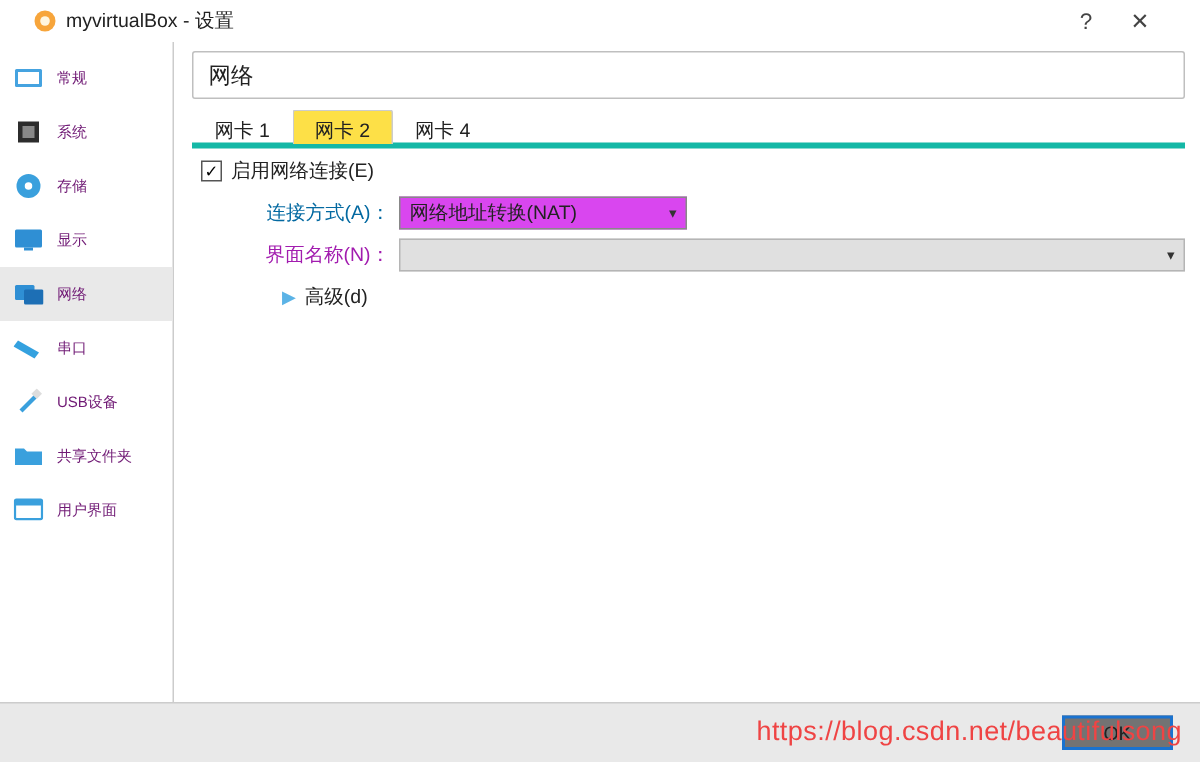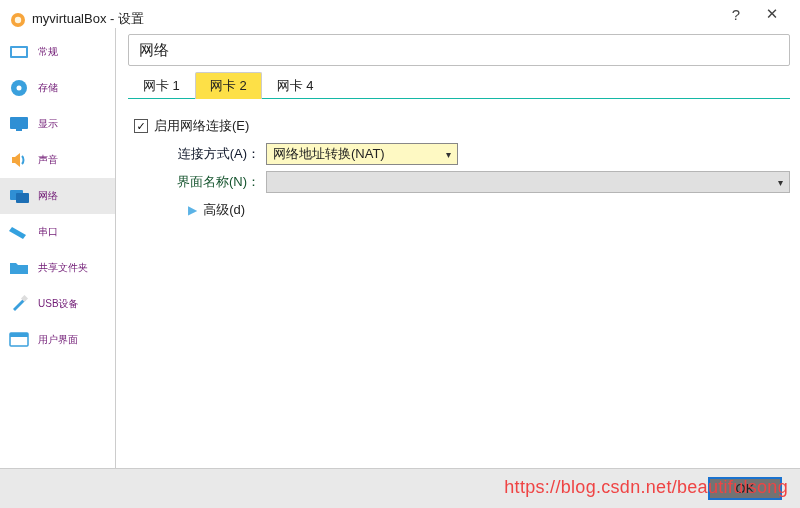"myvirtualBox - 设置" .titlebar { align-items: flex-end -> center; padding: 0 10px -> 0 22px }
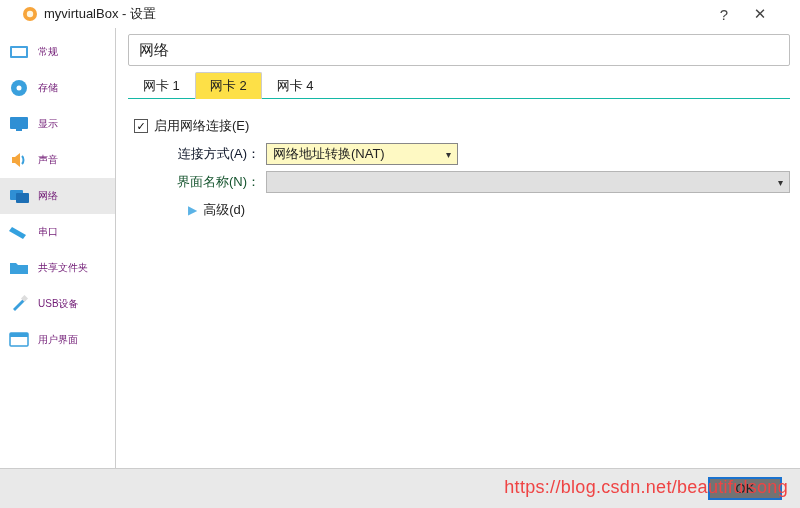"系统" div.side-item { html: none -> <div> <span> <svg> <rect></rect> <rect></rect> </svg> </span> <span>系统</span> </div> }
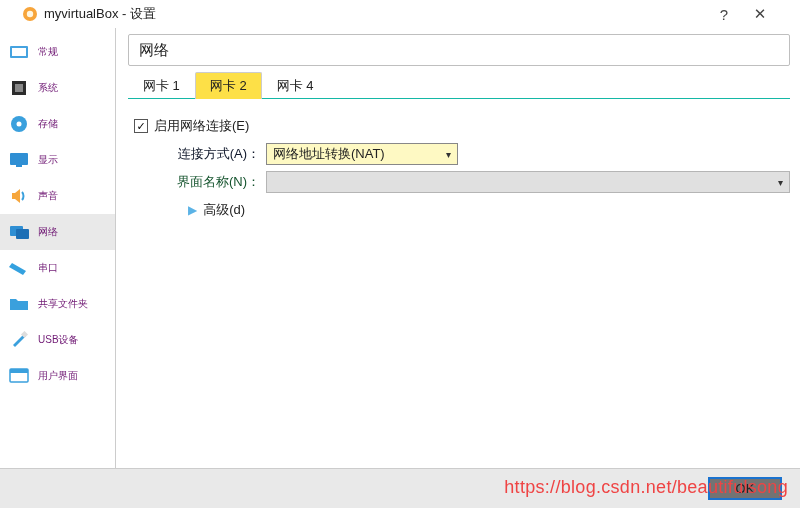"网卡 1" .tabs-row { align-items: flex-end -> none; border-bottom: 1px solid #14b8a6 -> 4px solid #14b8a6; margin-bottom: 14px -> 2px }
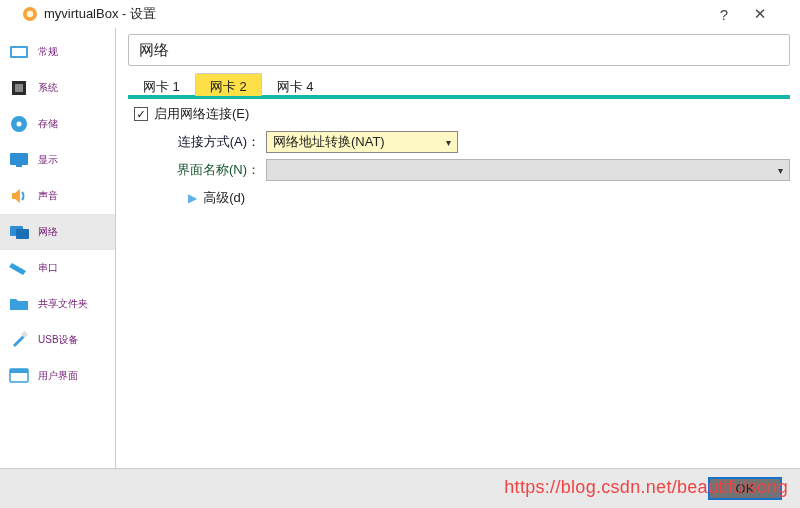"连接方式(A)：" .field-label { color: #0f172a -> #0369a1 }
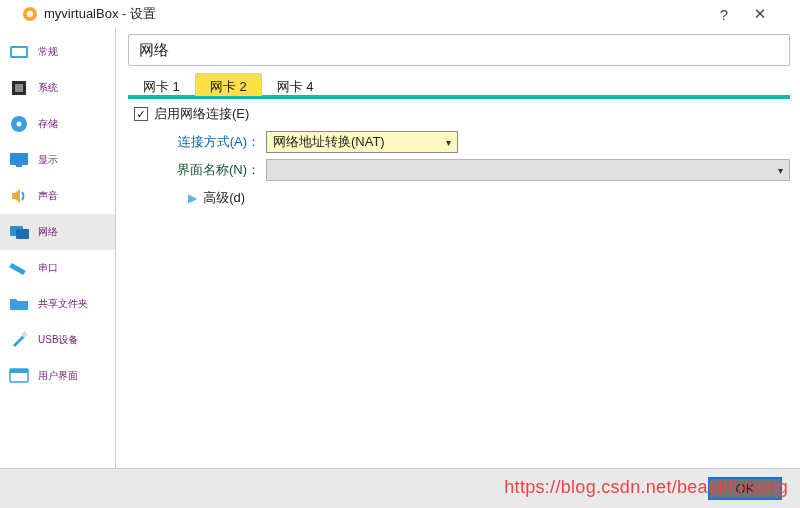"网络地址转换(NAT)" .select { background: #fef9c3 -> #d946ef }
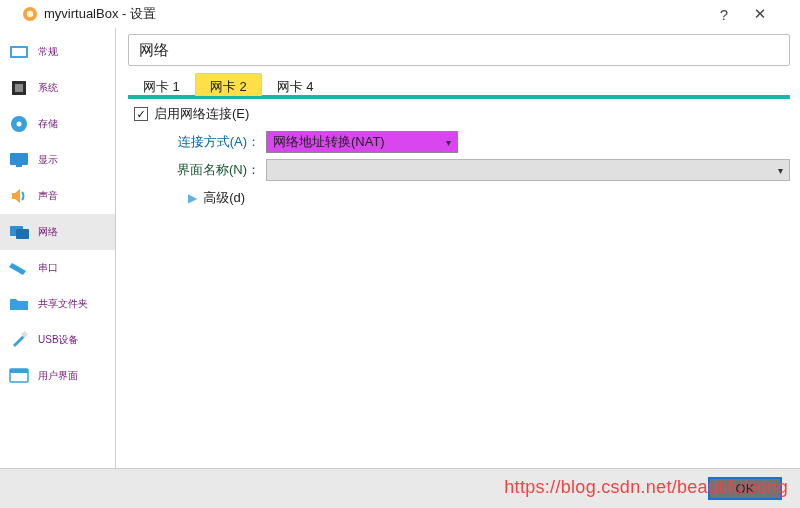"界面名称(N)：" .field-label.disabled { color: #14532d -> #a21caf }
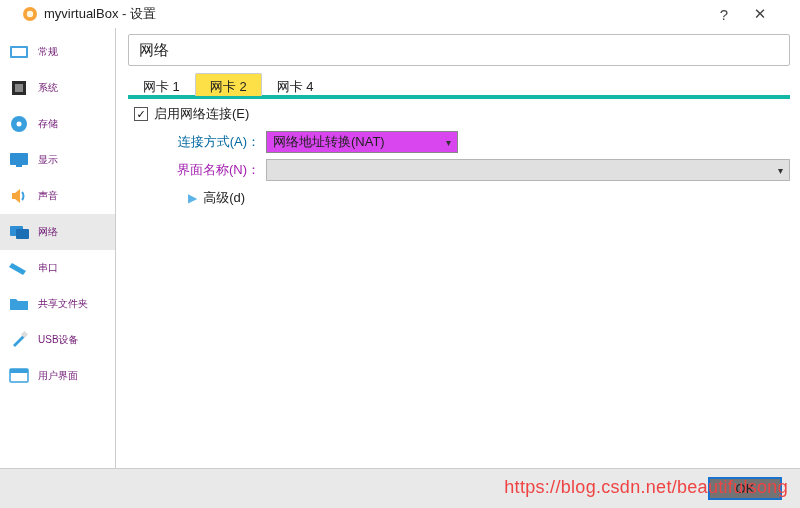"声音" div.side-item { html: <div> <span> <svg> <path></path> <path></path> </svg> </span> <span>声音</span> </div> -> none }
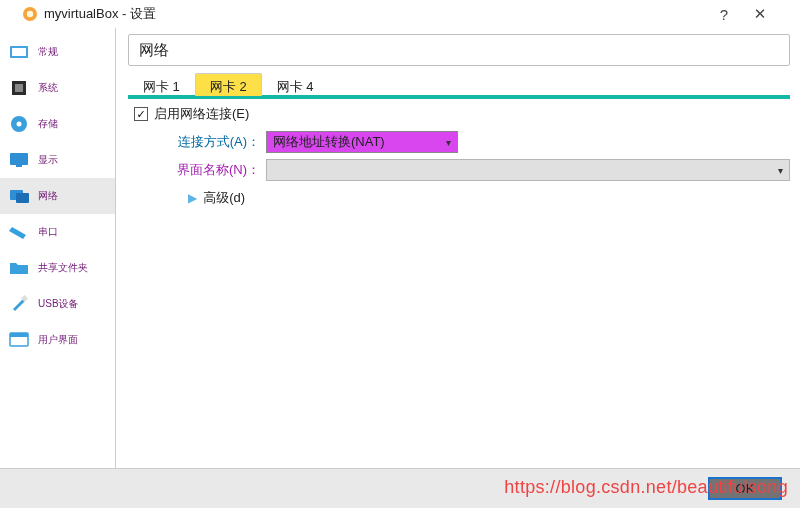"共享文件夹" div.side-item { order: before "USB设备" -> after "USB设备" }
